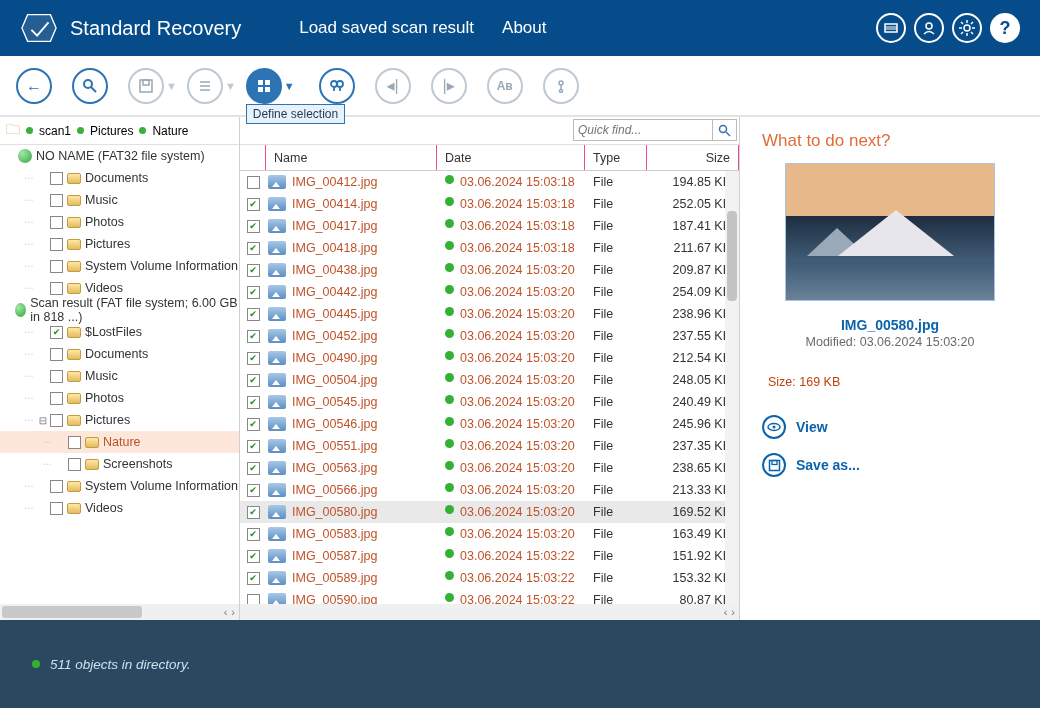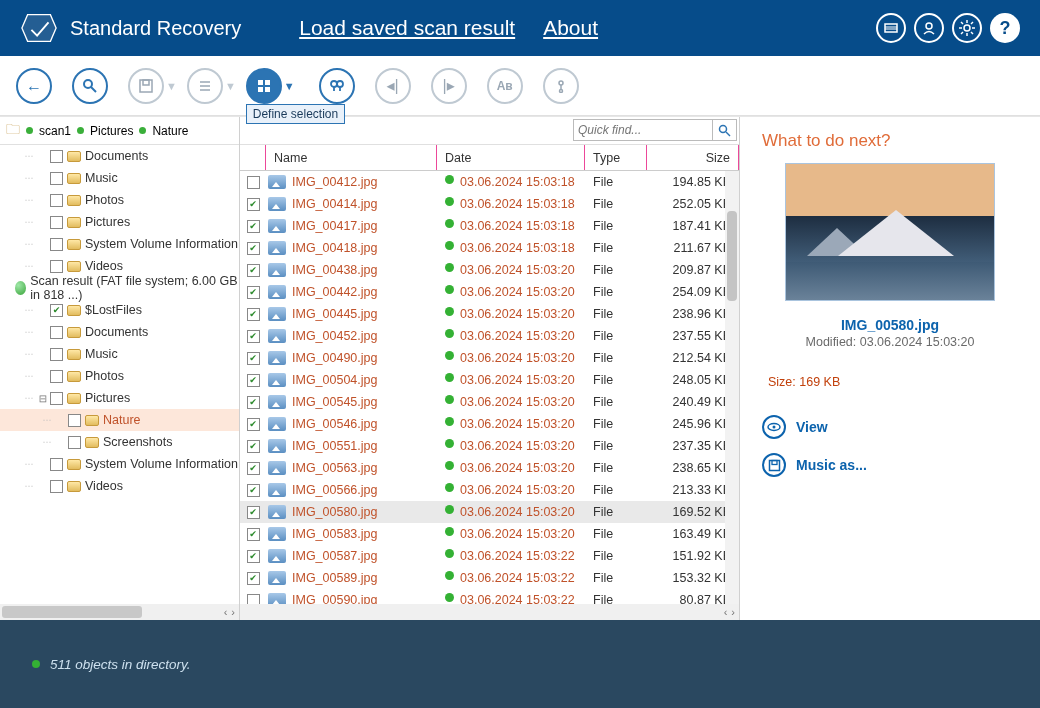"Load saved scan result" .header .menu { font-size: 21px -> 17px; text-decoration: underline -> none }
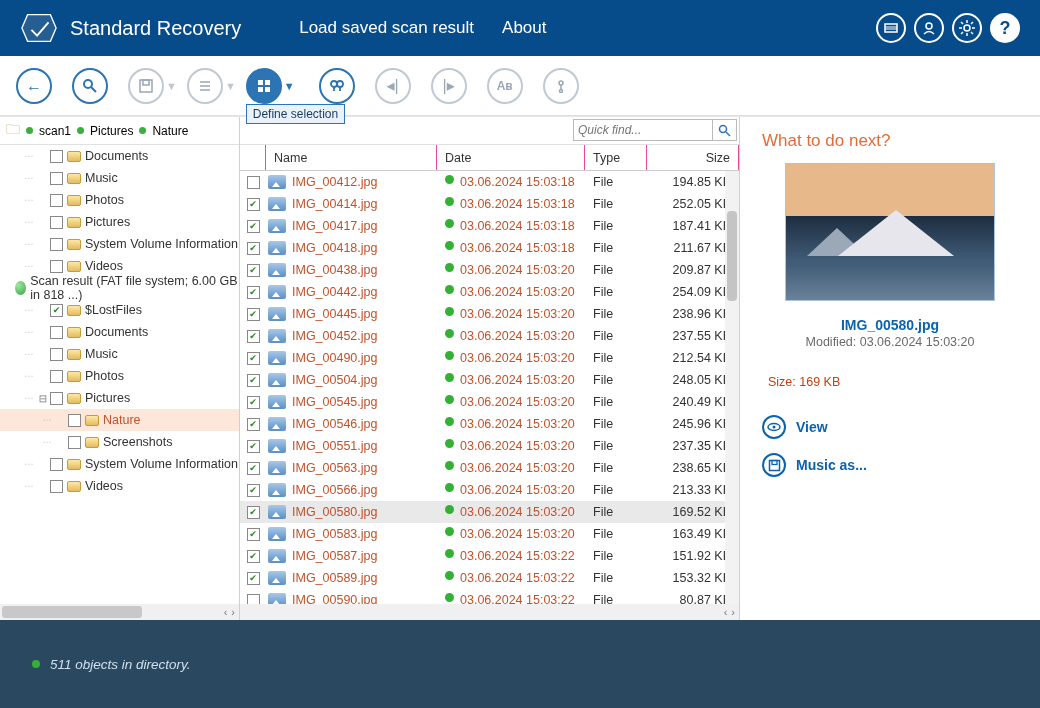"NO NAME (FAT32 file system)" div.tree-row { html: none -> <div> <span></span> <span></span> <span>NO NAME (FAT32 file system)</span> </div> }
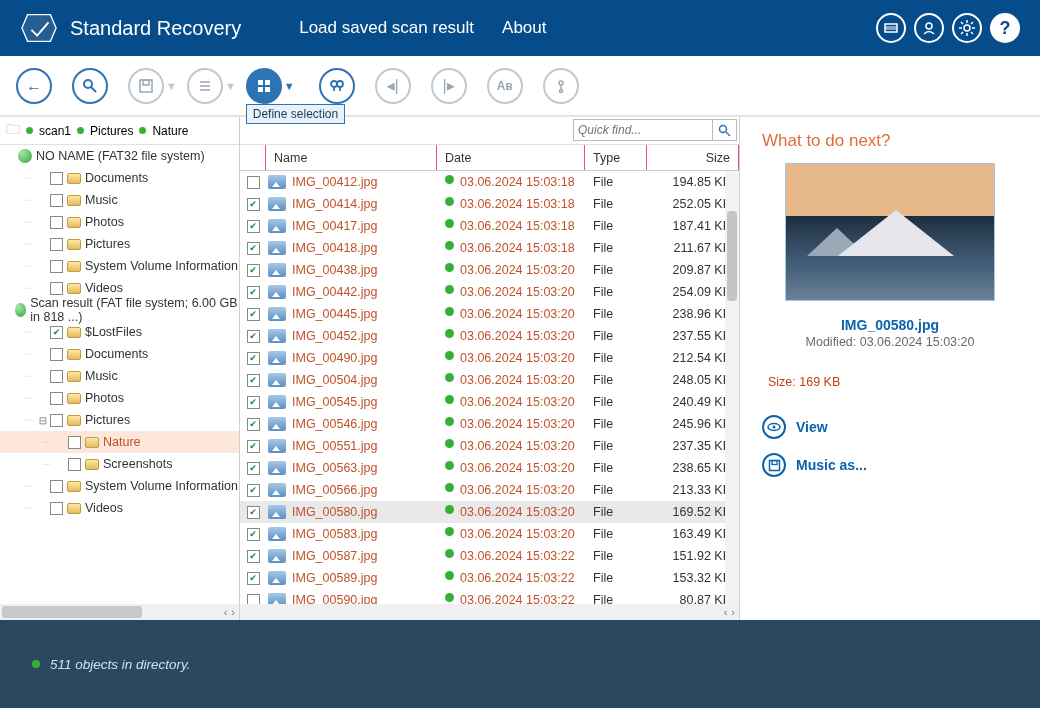"Music as..." span { text: Music -> Save }
